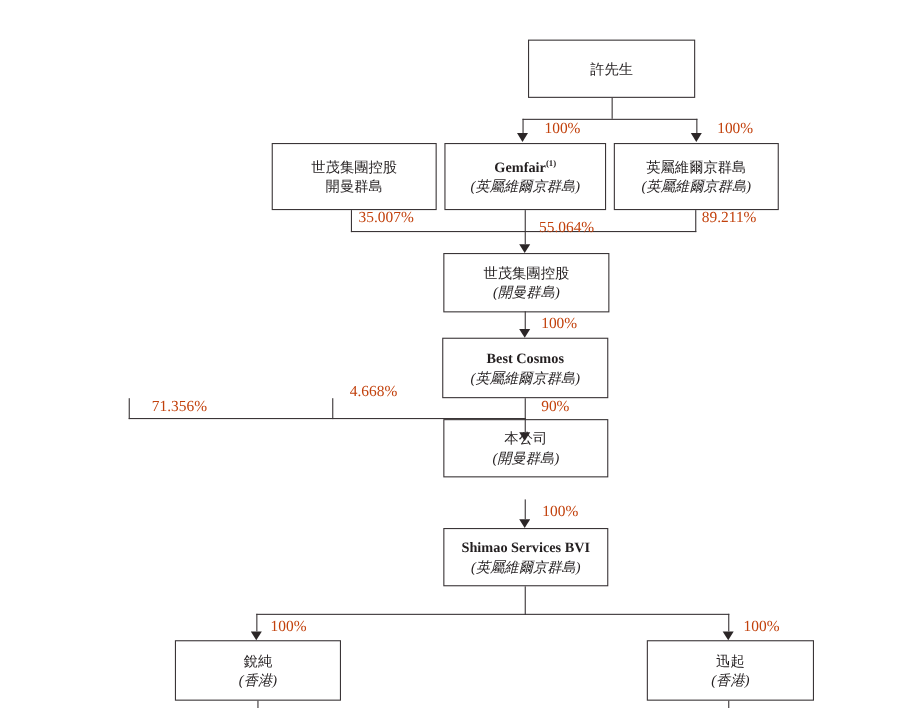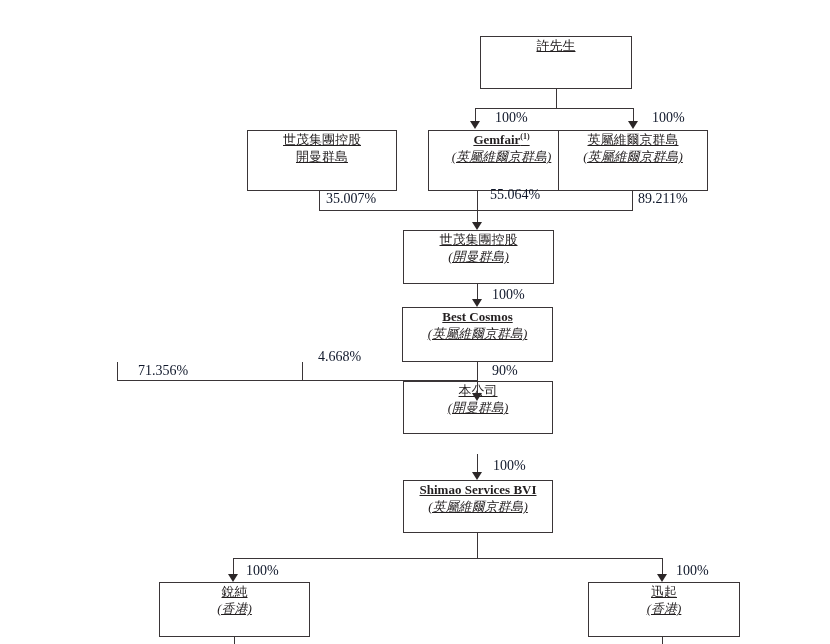"許先生" .box { justify-content: none -> center; text-decoration: underline -> none }
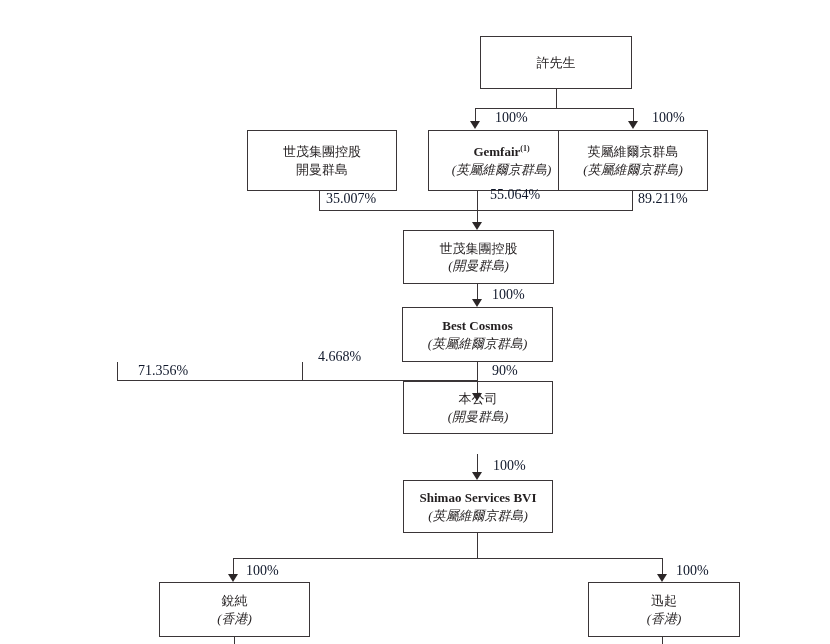"100%" .pct { color: #0f172a -> #c2410c }
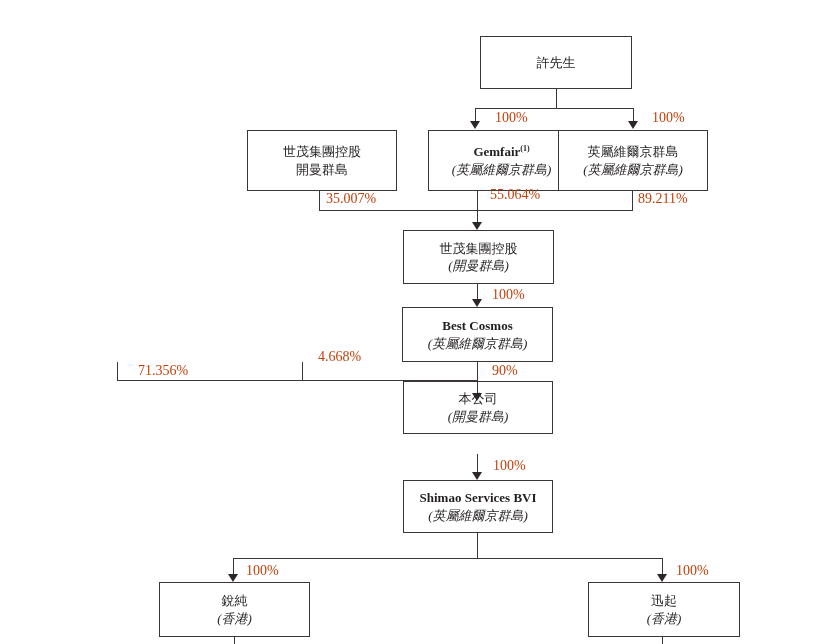"Gemfair(1)" div.box { left: 428px -> 404px }
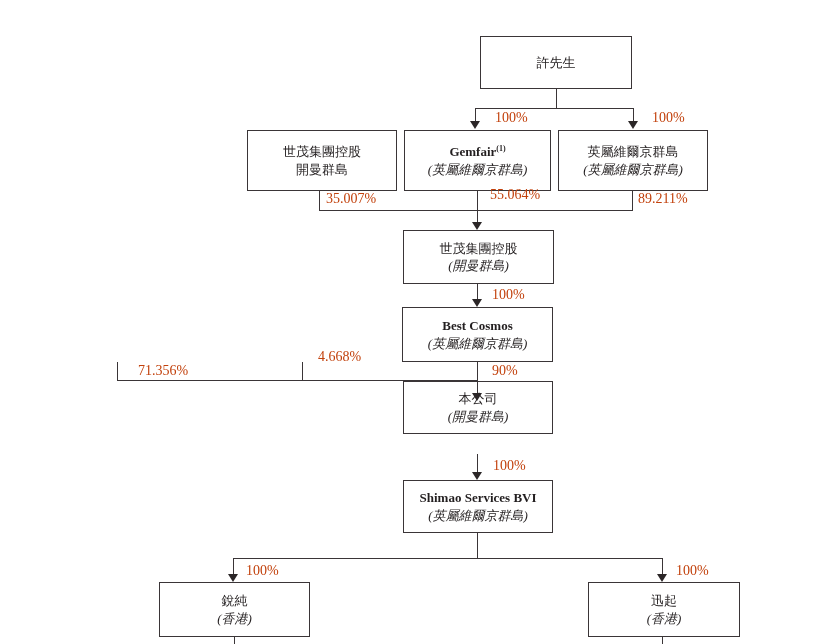"55.064%" div.pct { top: 187px -> 200px }
